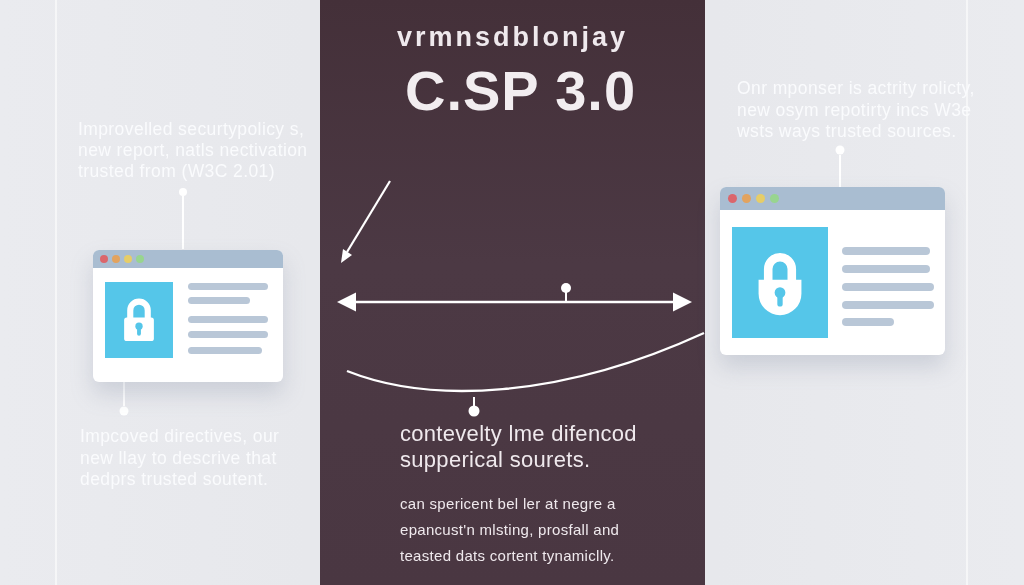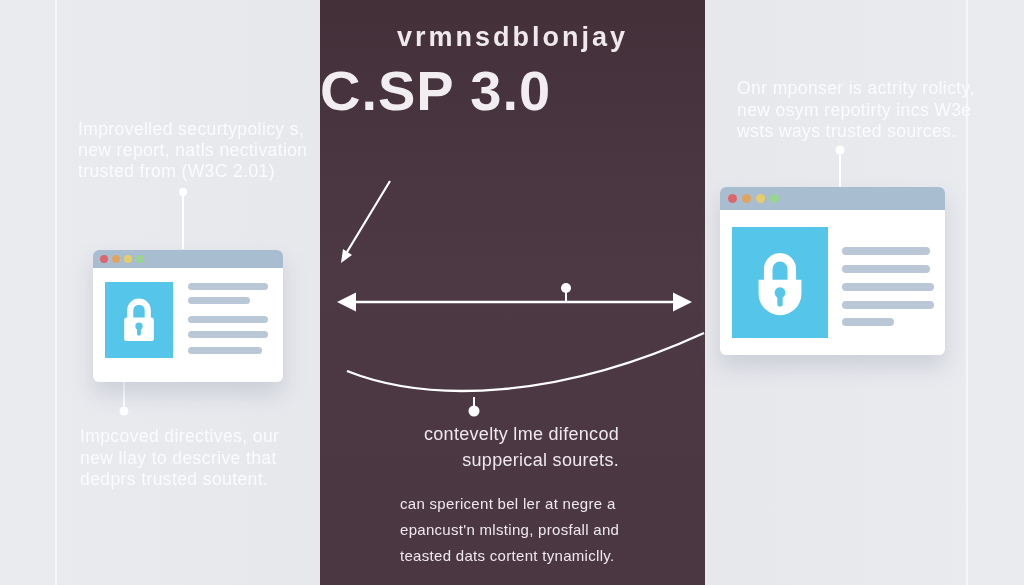"C.SP 3.0" .center-title { left: 320px -> 328px; text-align: left -> center }
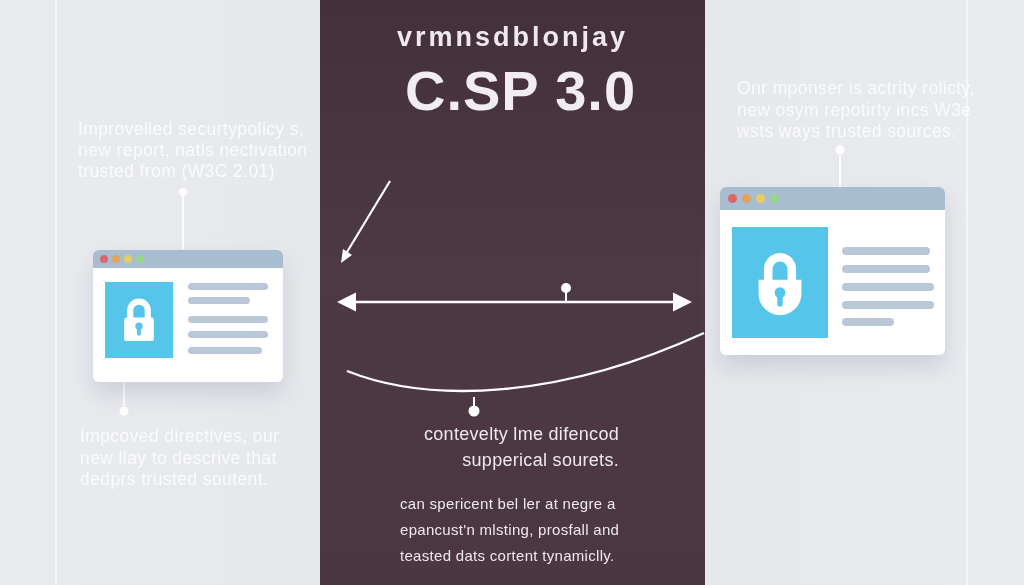"contevelty lme difencod" .center-sources { font-size: 18px -> 22px; left: 424px -> 400px; text-align: right -> none }
